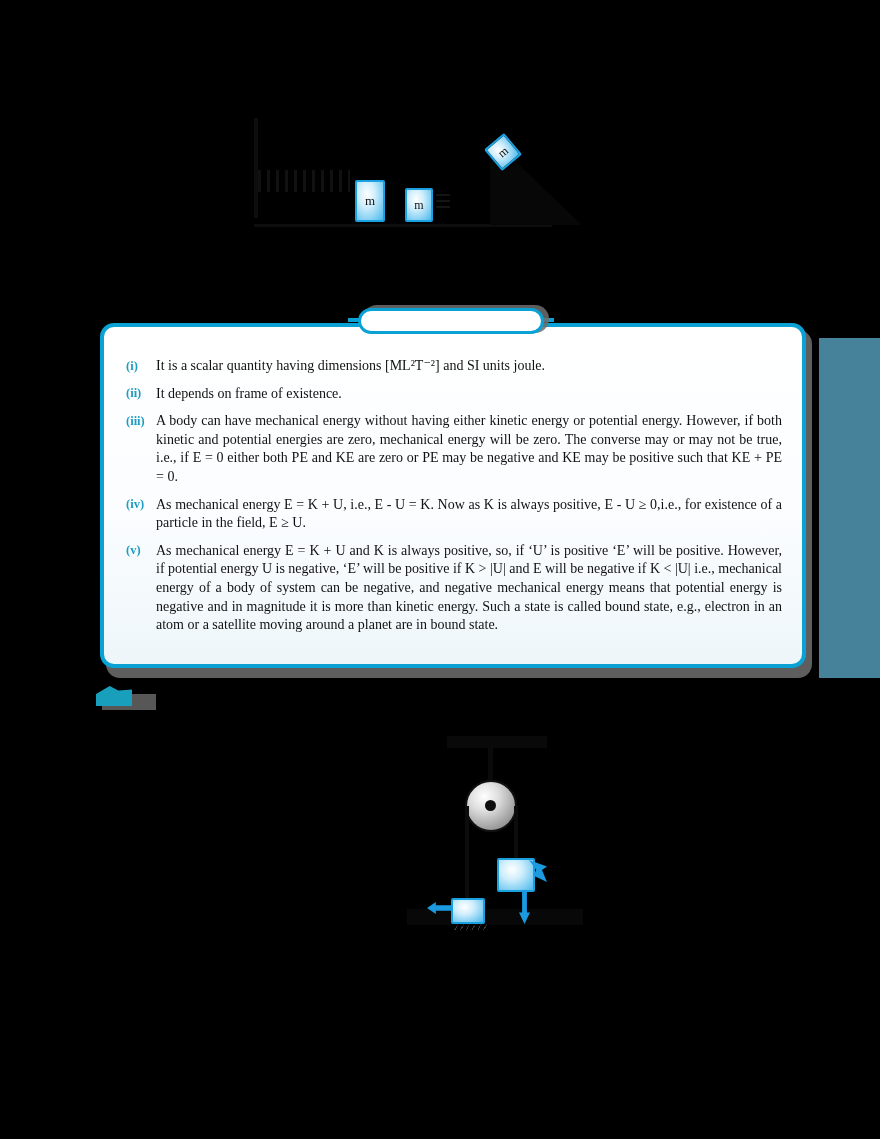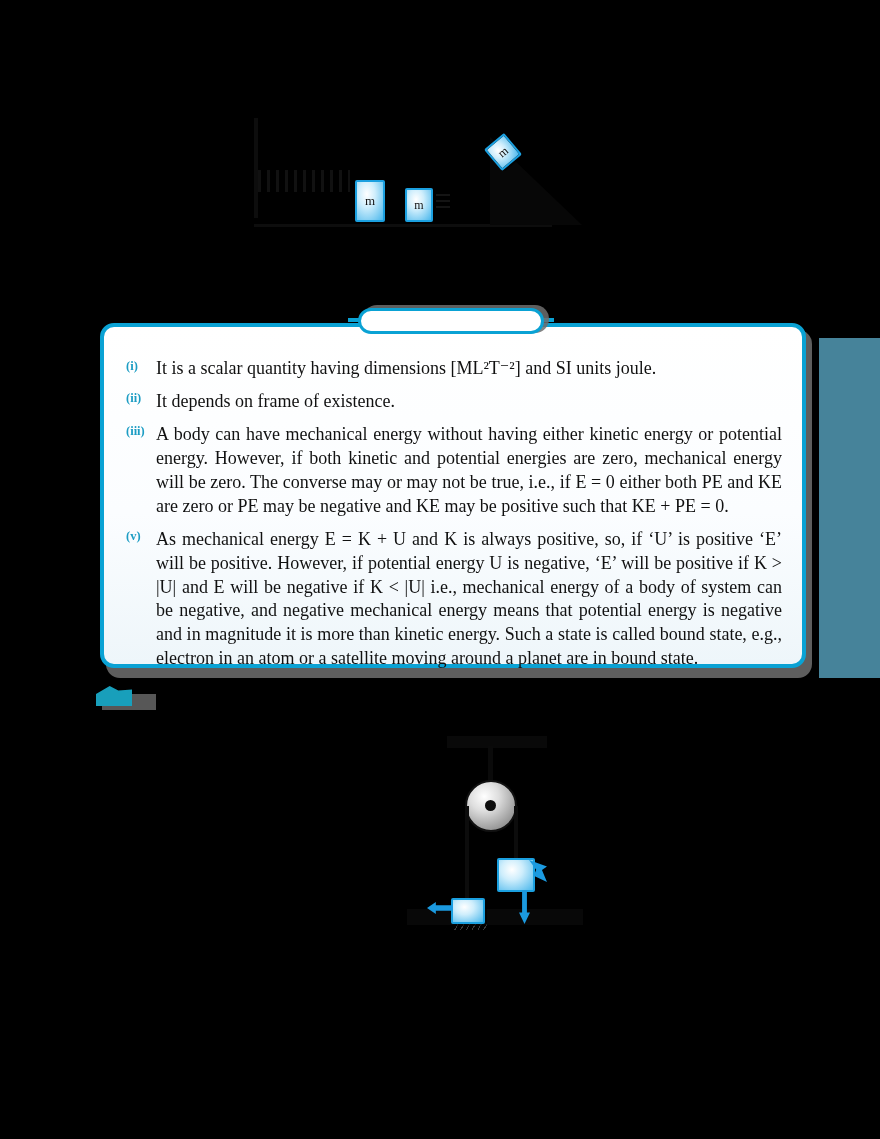"It is a scalar quantity" .item-text { font-size: 18px -> 14px }
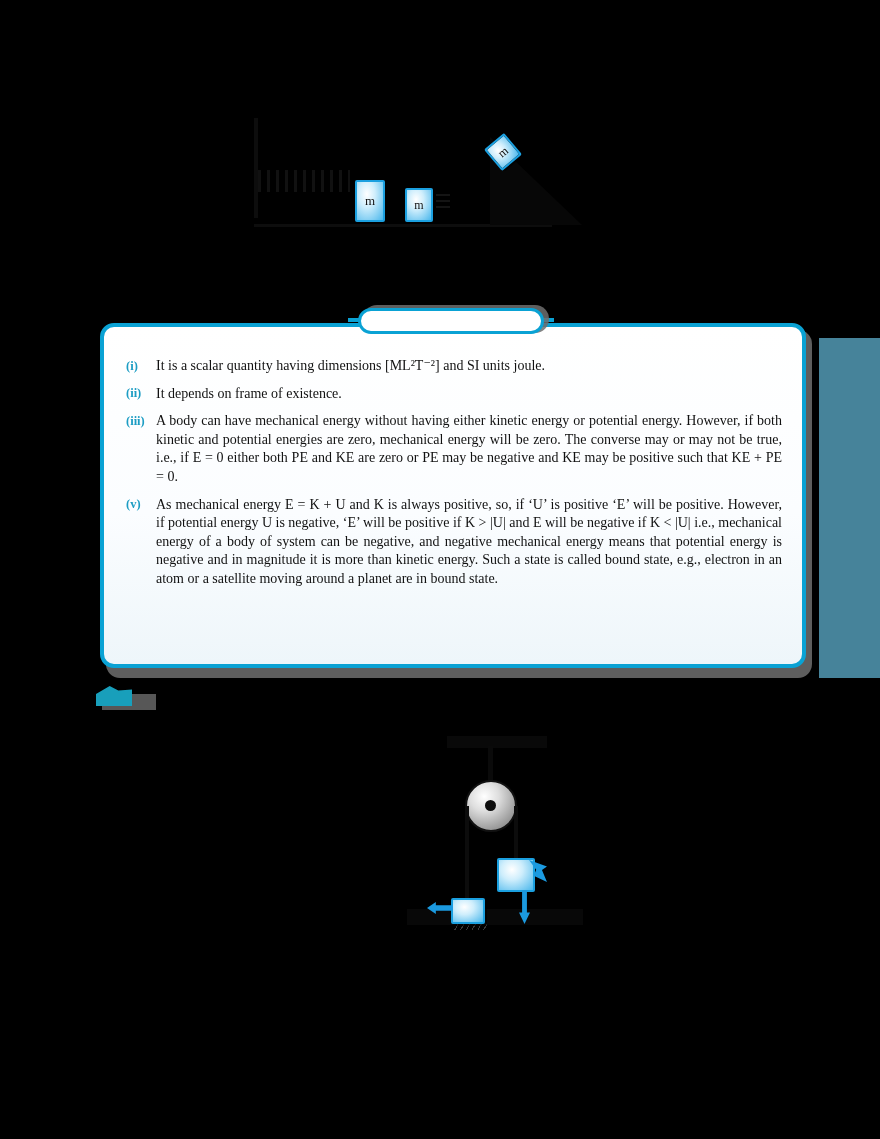"(iv)" div.item { html: none -> <div> <div>(iv)</div> <div>As mechanical energy E = K + U, i.e., E - U = K. Now as K is always positive, E - U ≥ 0,i.e., for existence of a particle in the field, E ≥ U.</div> </div> }
